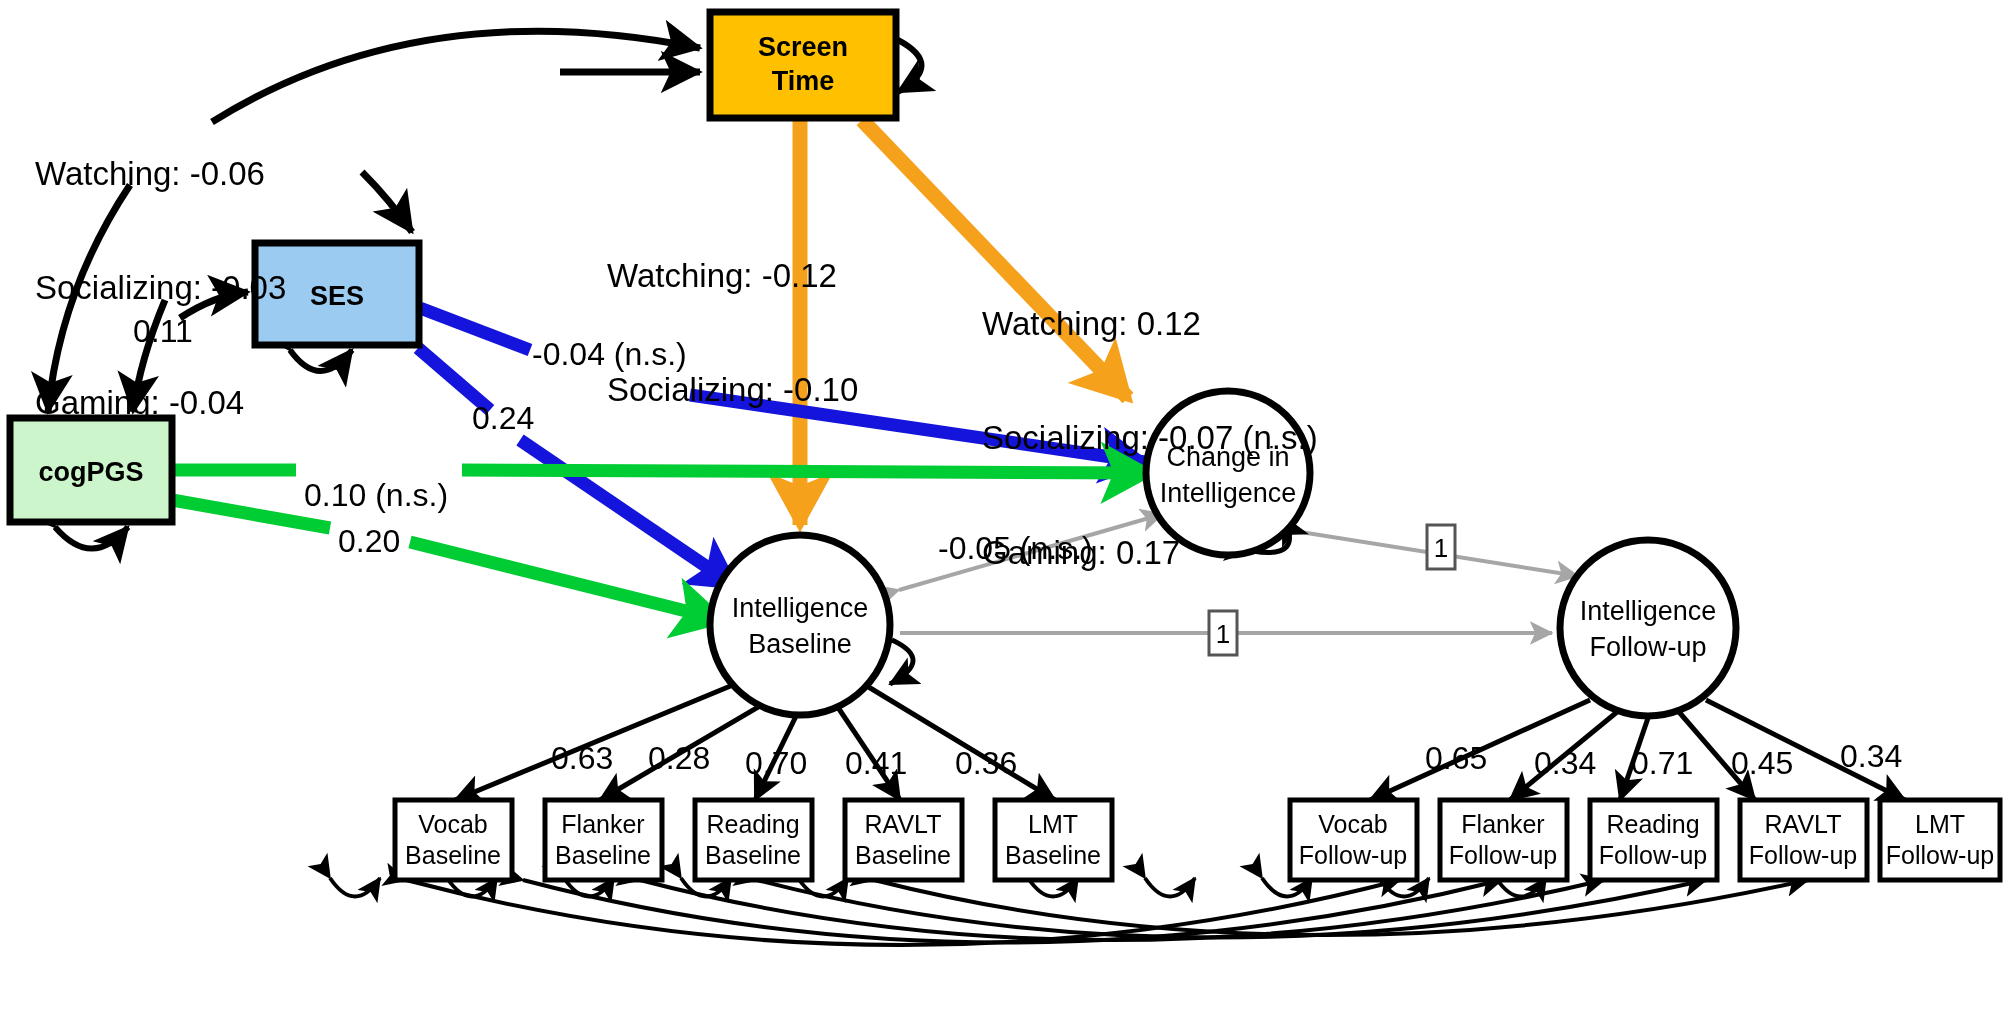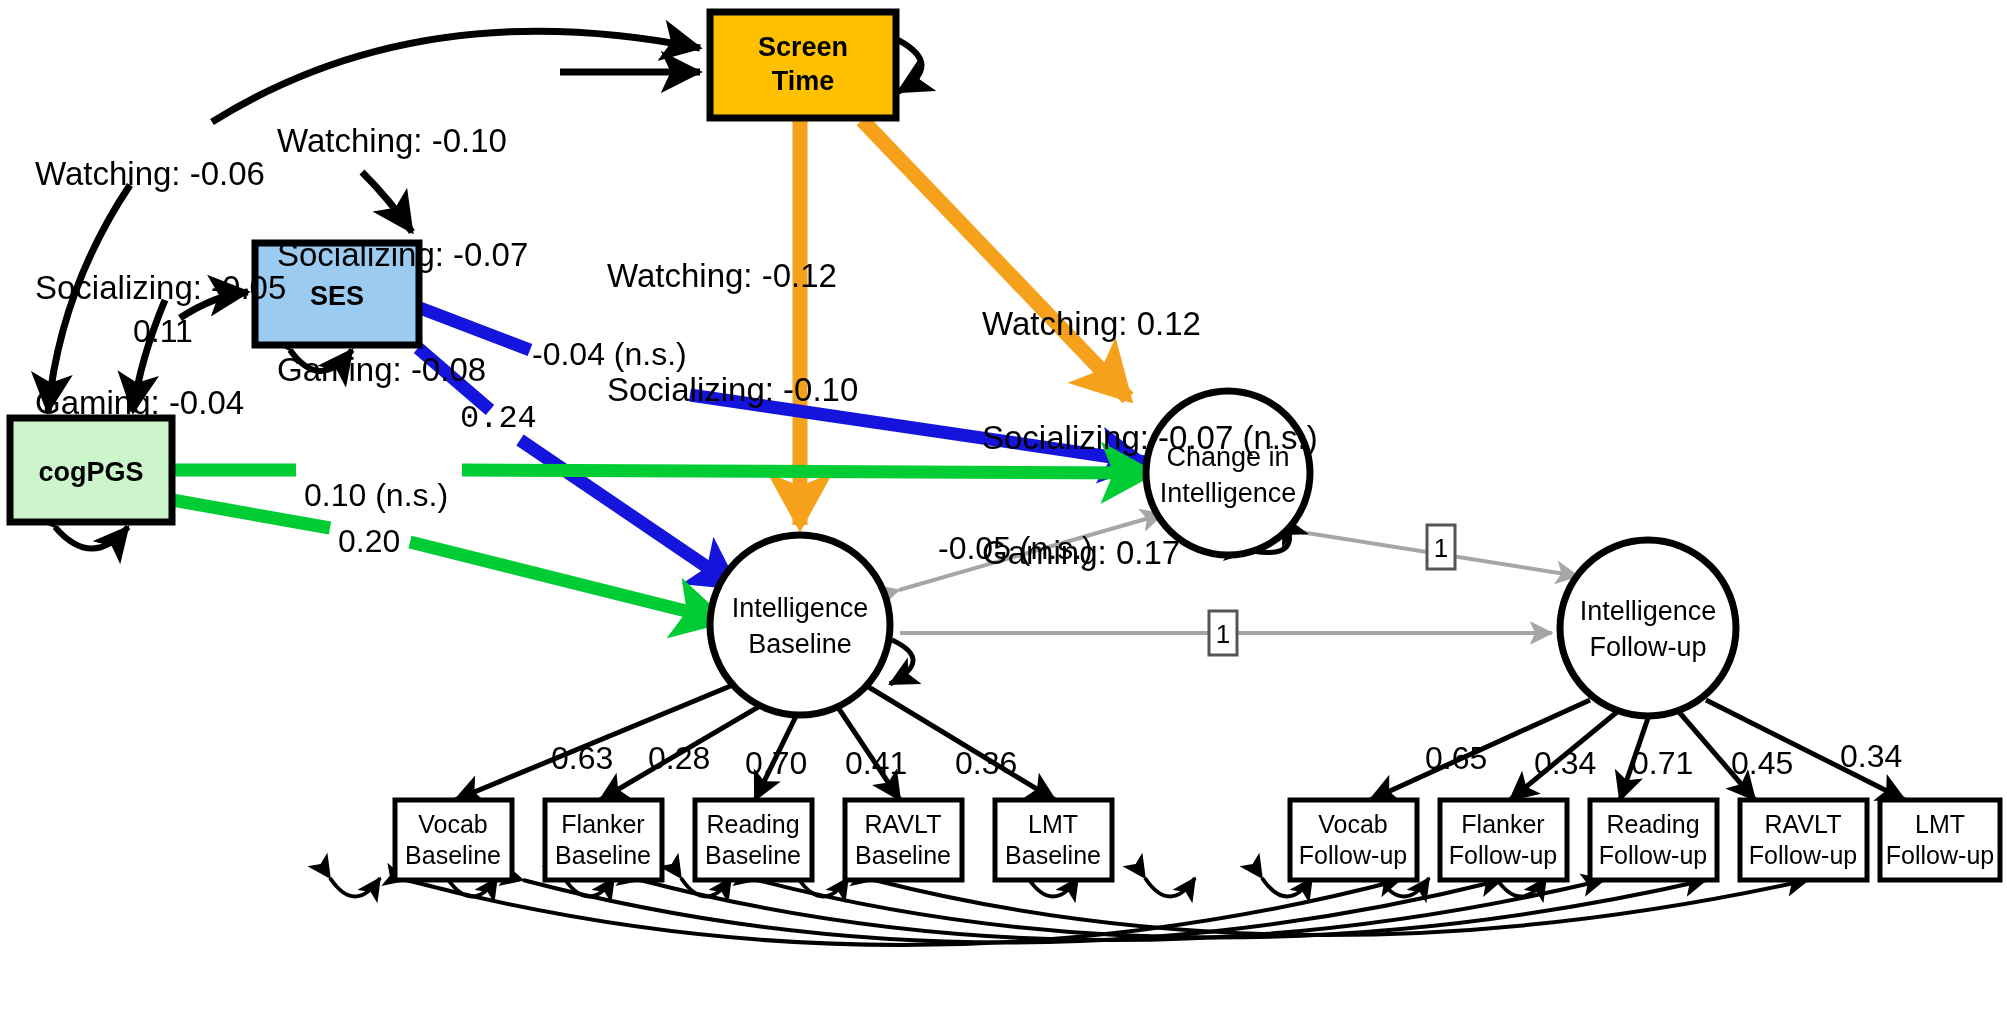"Watching: -0.10" div.lbl { html: <div> <div>Watching: -0.10</div> <div>Socializing: -0.07</div> <div>Gaming: -0.08</div> </div> -> none }
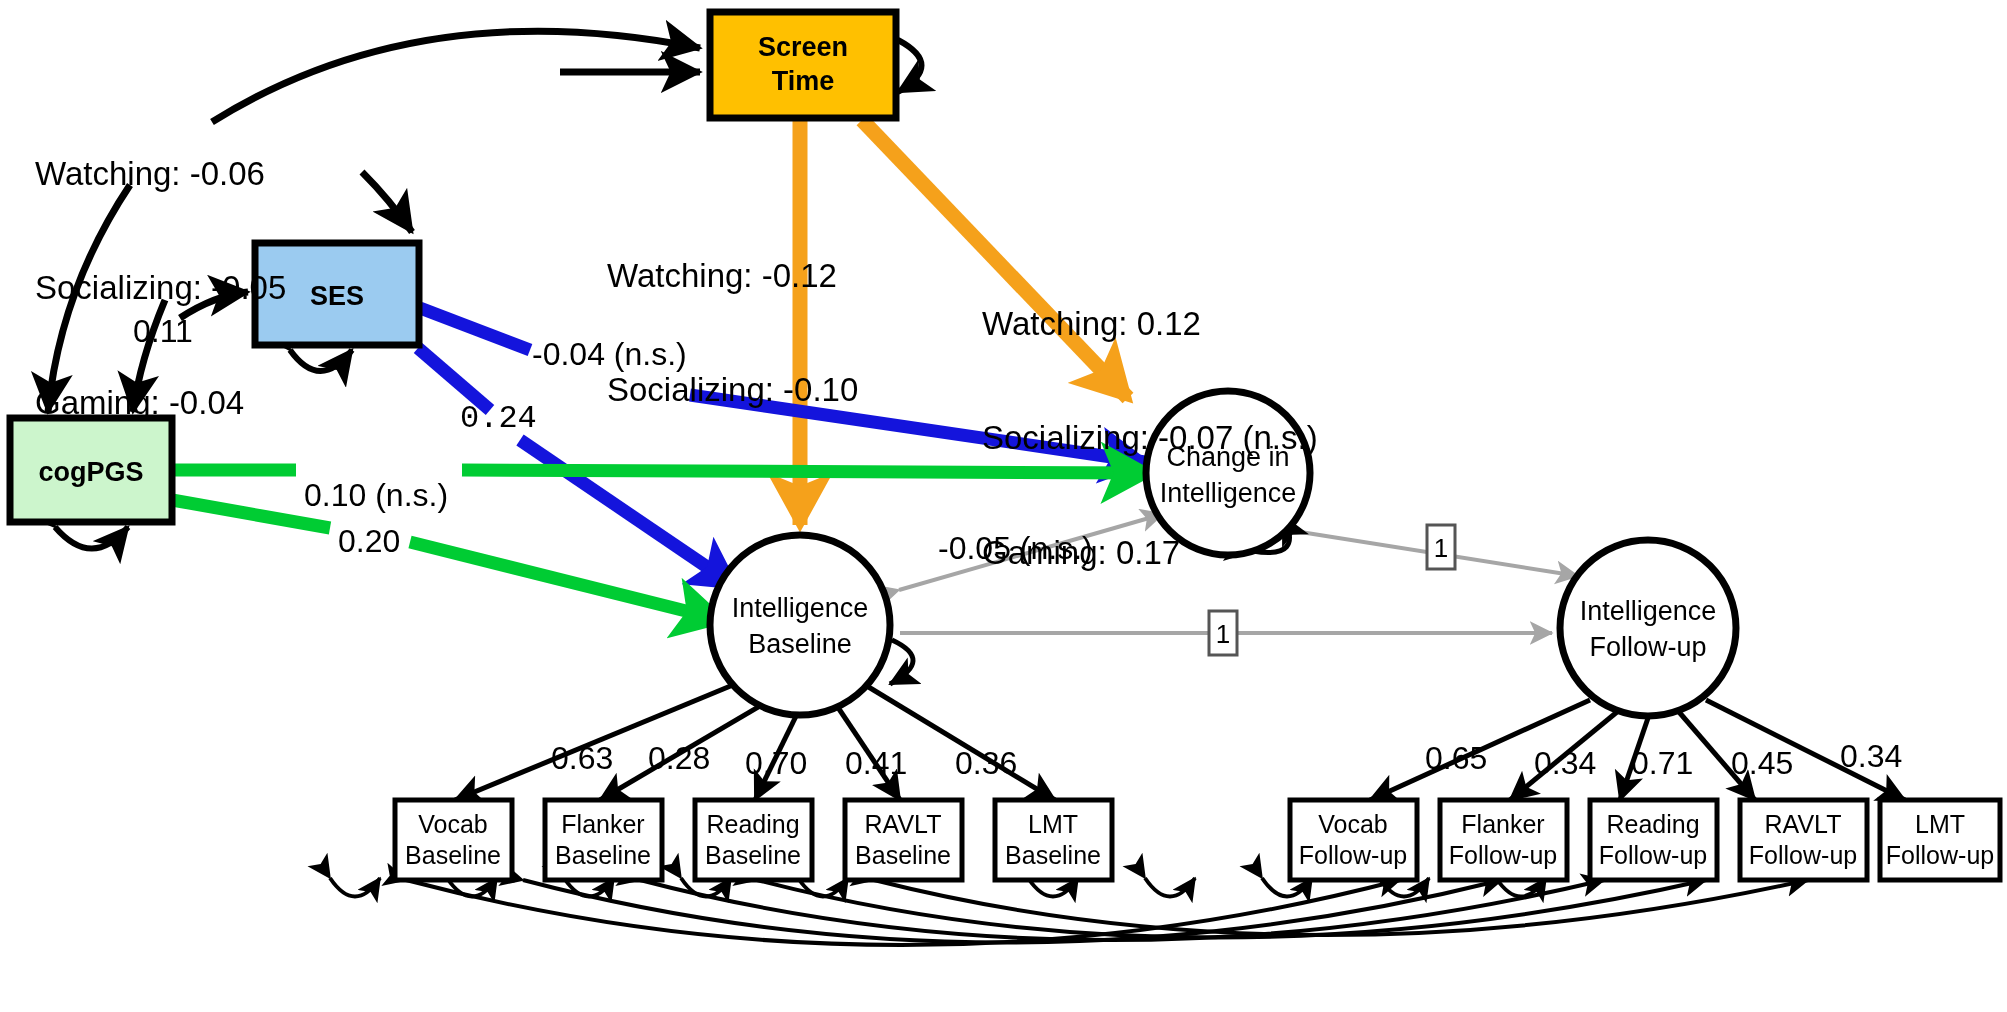"Socializing: -0.05" div { text: -0.05 -> -0.03 }
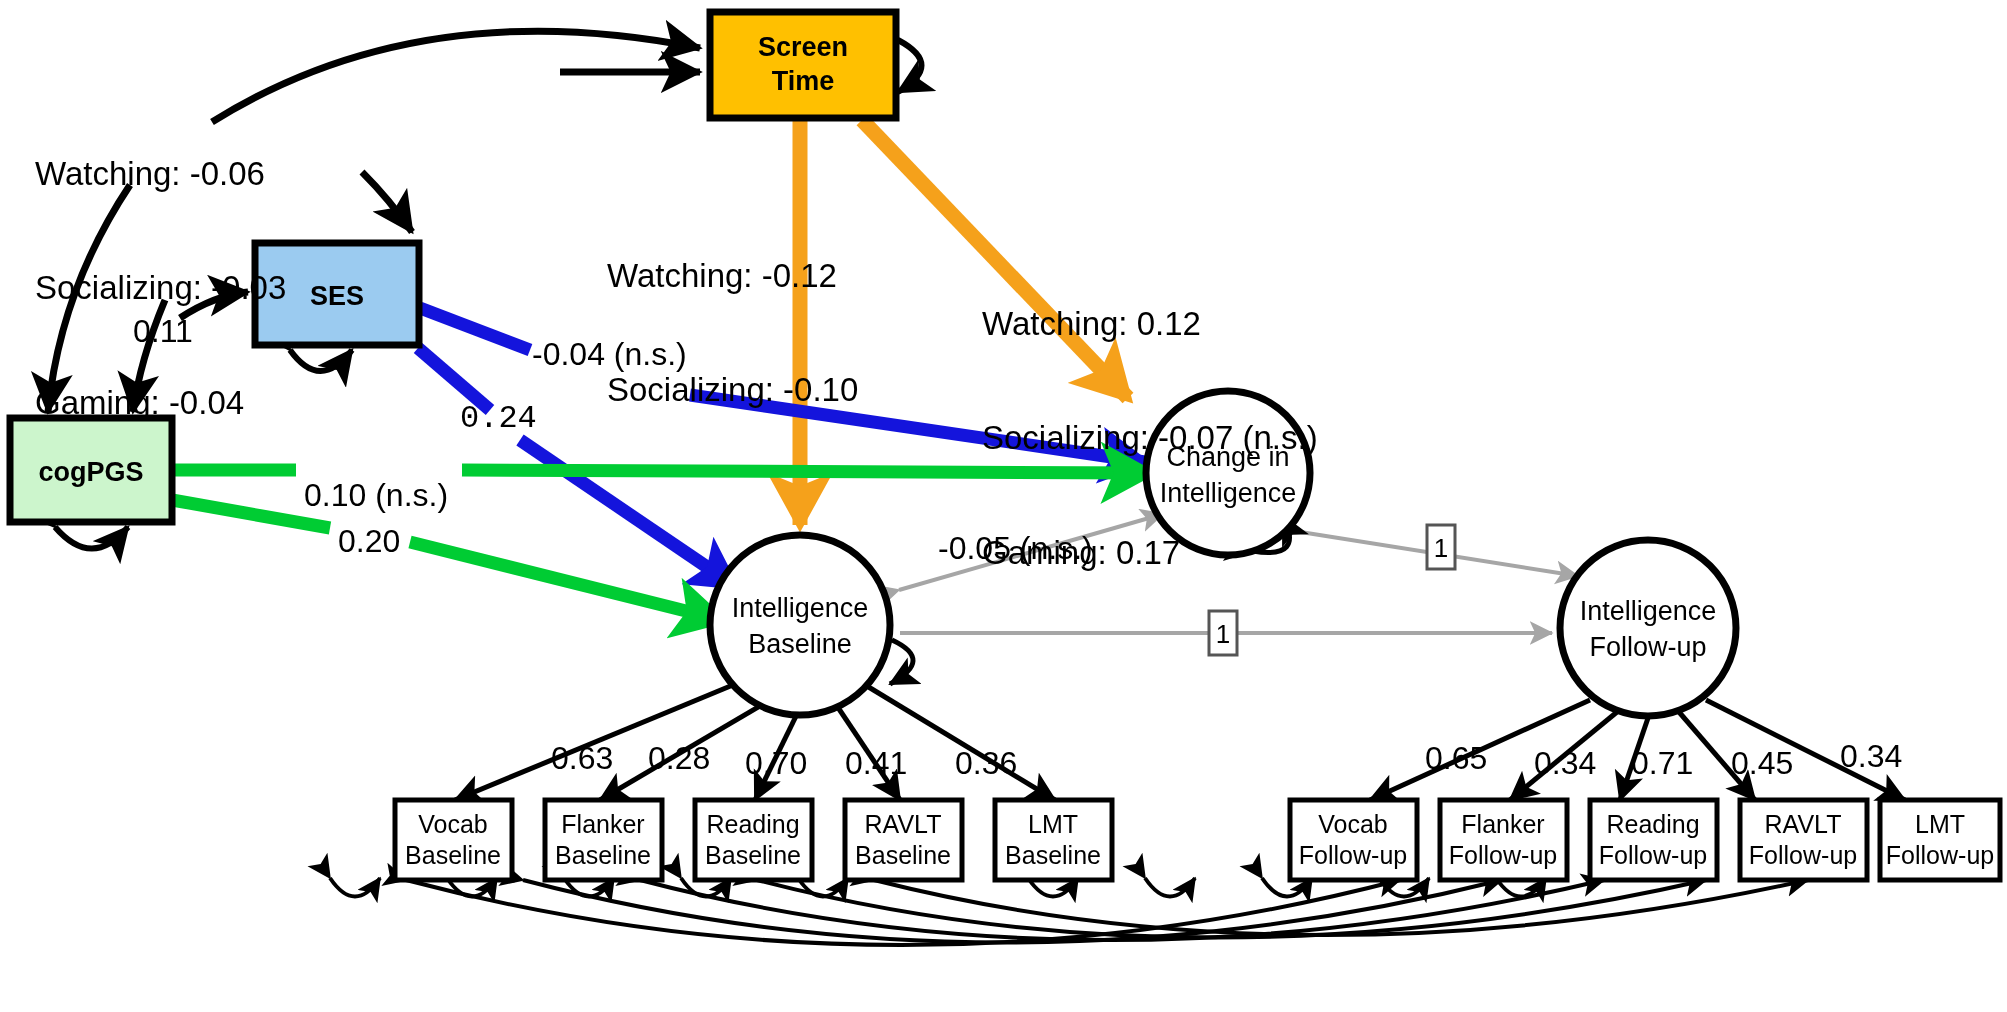"0.24" div.lbl { font-family: Liberation Mono, monospace -> none; left: 460px -> 472px }
